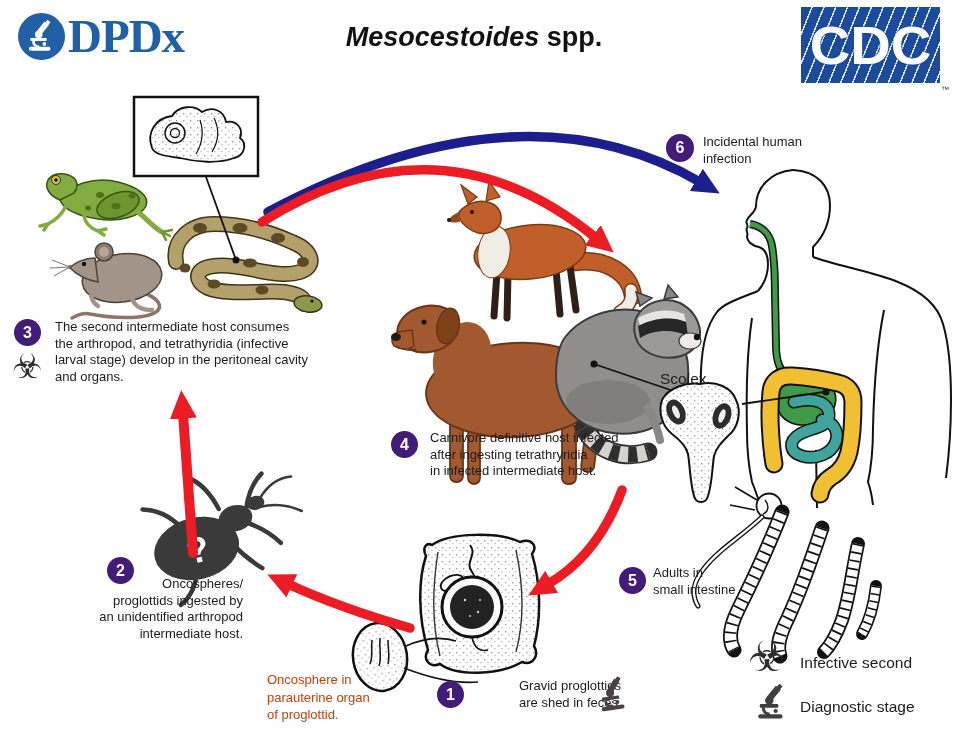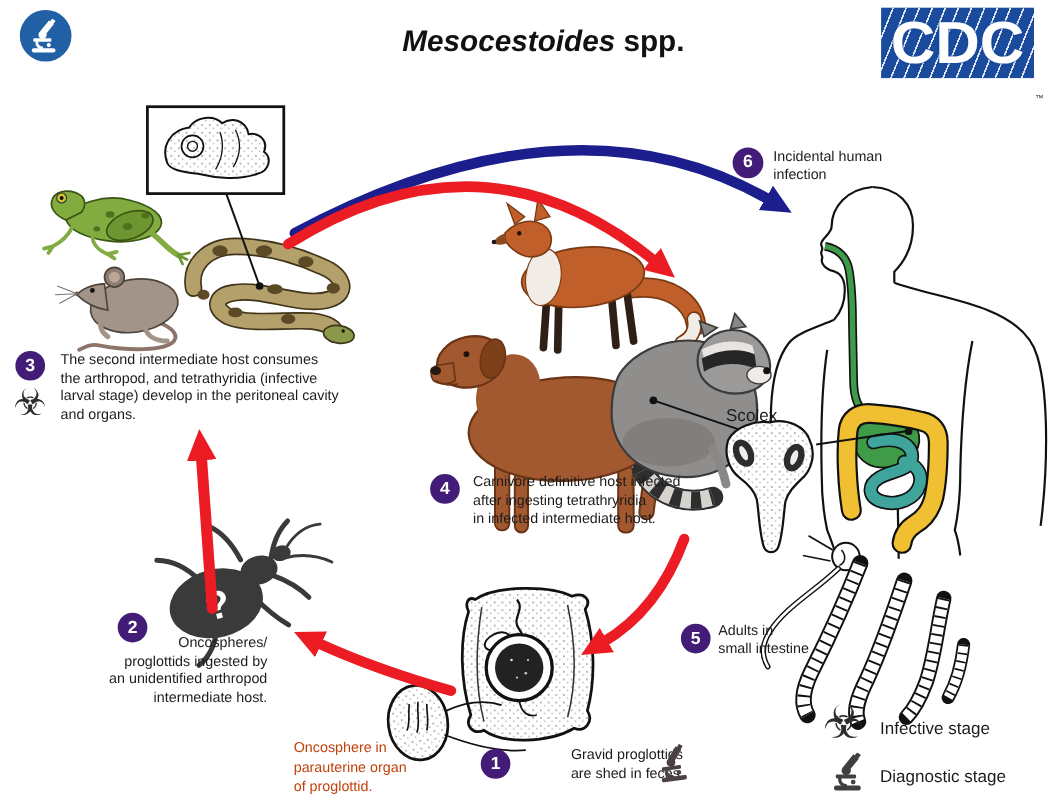"DPDx" span.dpdx-text { html: none -> <span>DPDx</span> }
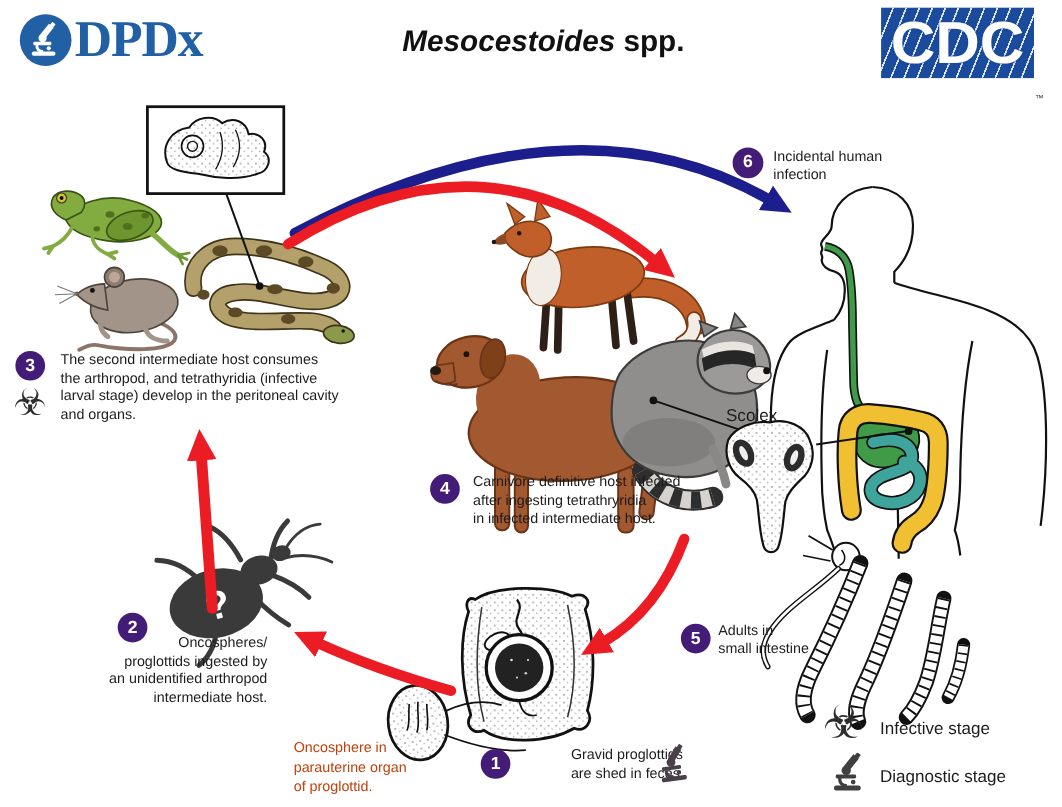"Mesocestoides spp." .title { left: 304px -> 284px }
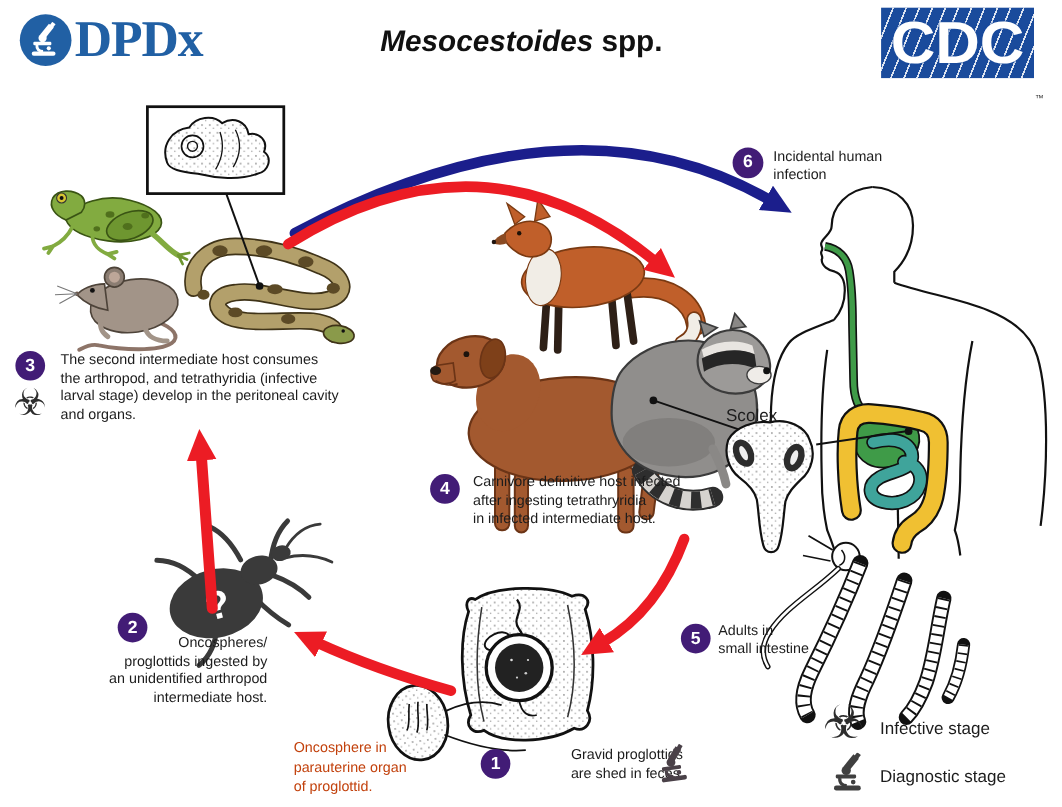"CDC" .cdc-box { height: 64px -> 76px }
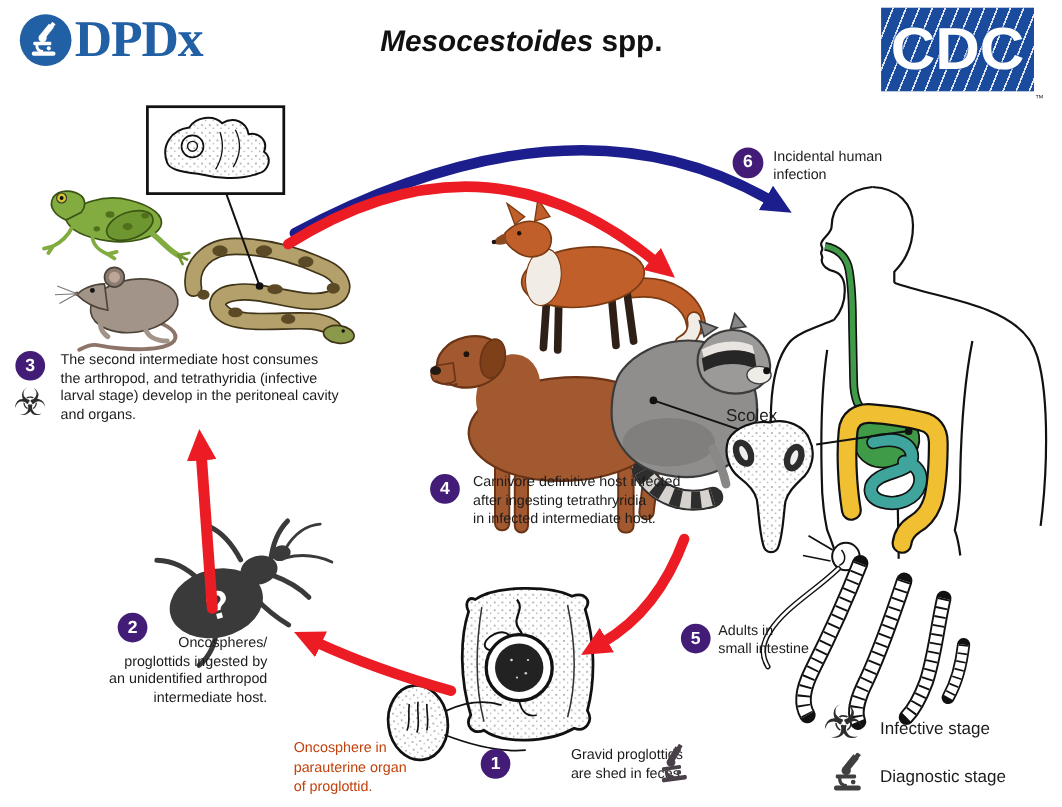"Infective stage" div.txt { text: stage -> second }
